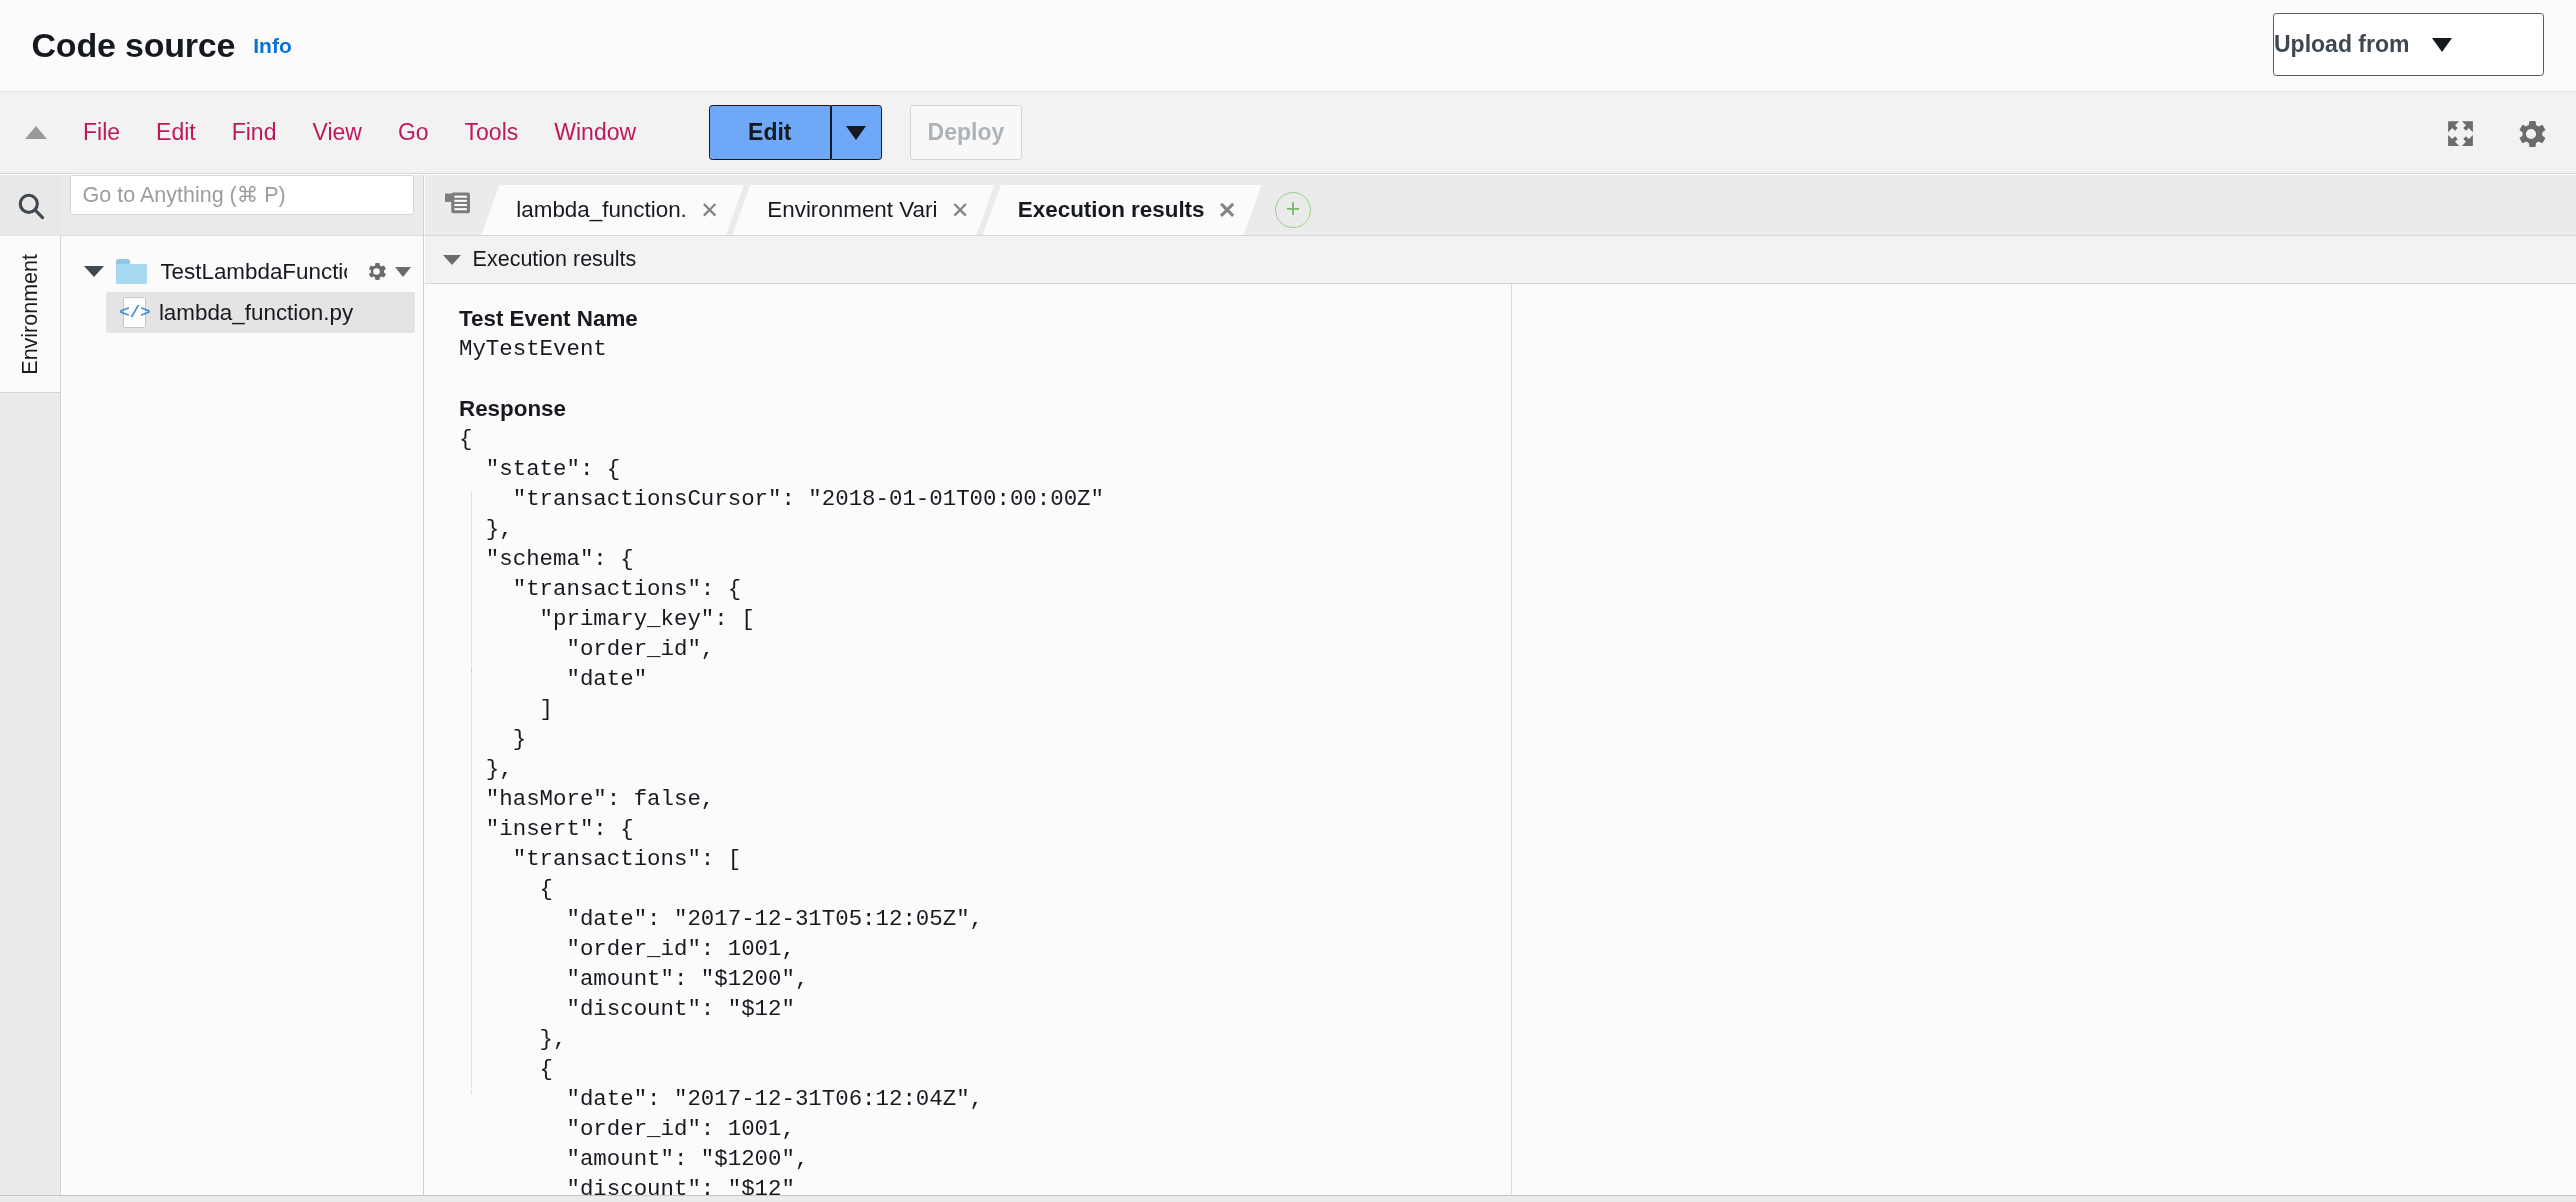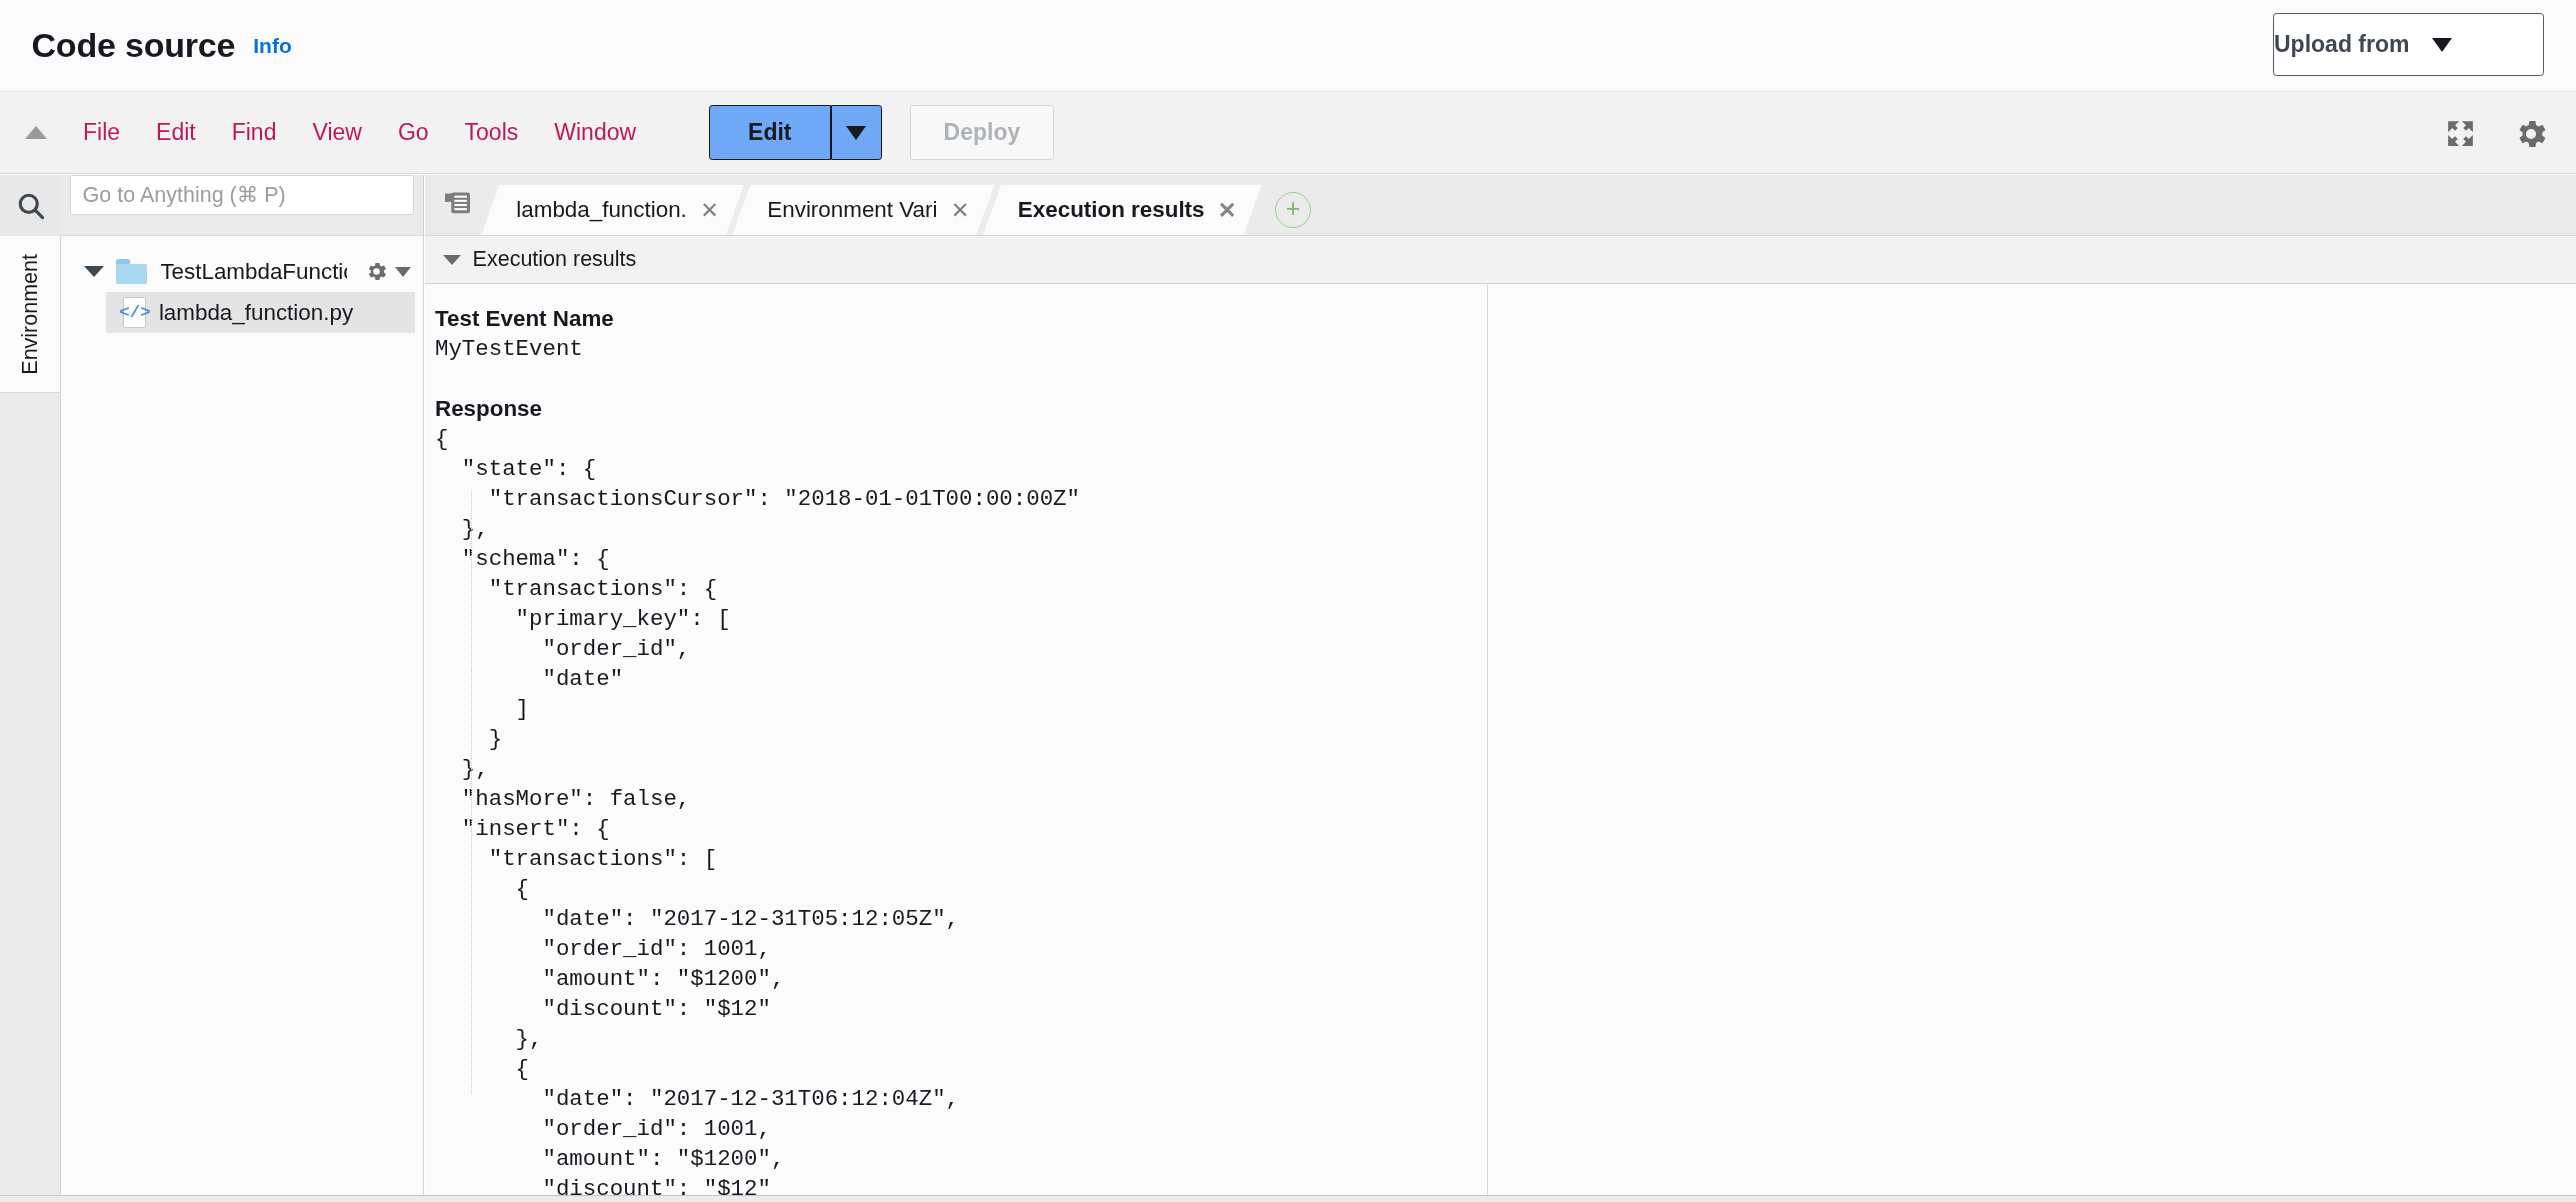"Deploy" .deploy-btn { padding: 0 33px -> 0 17px }
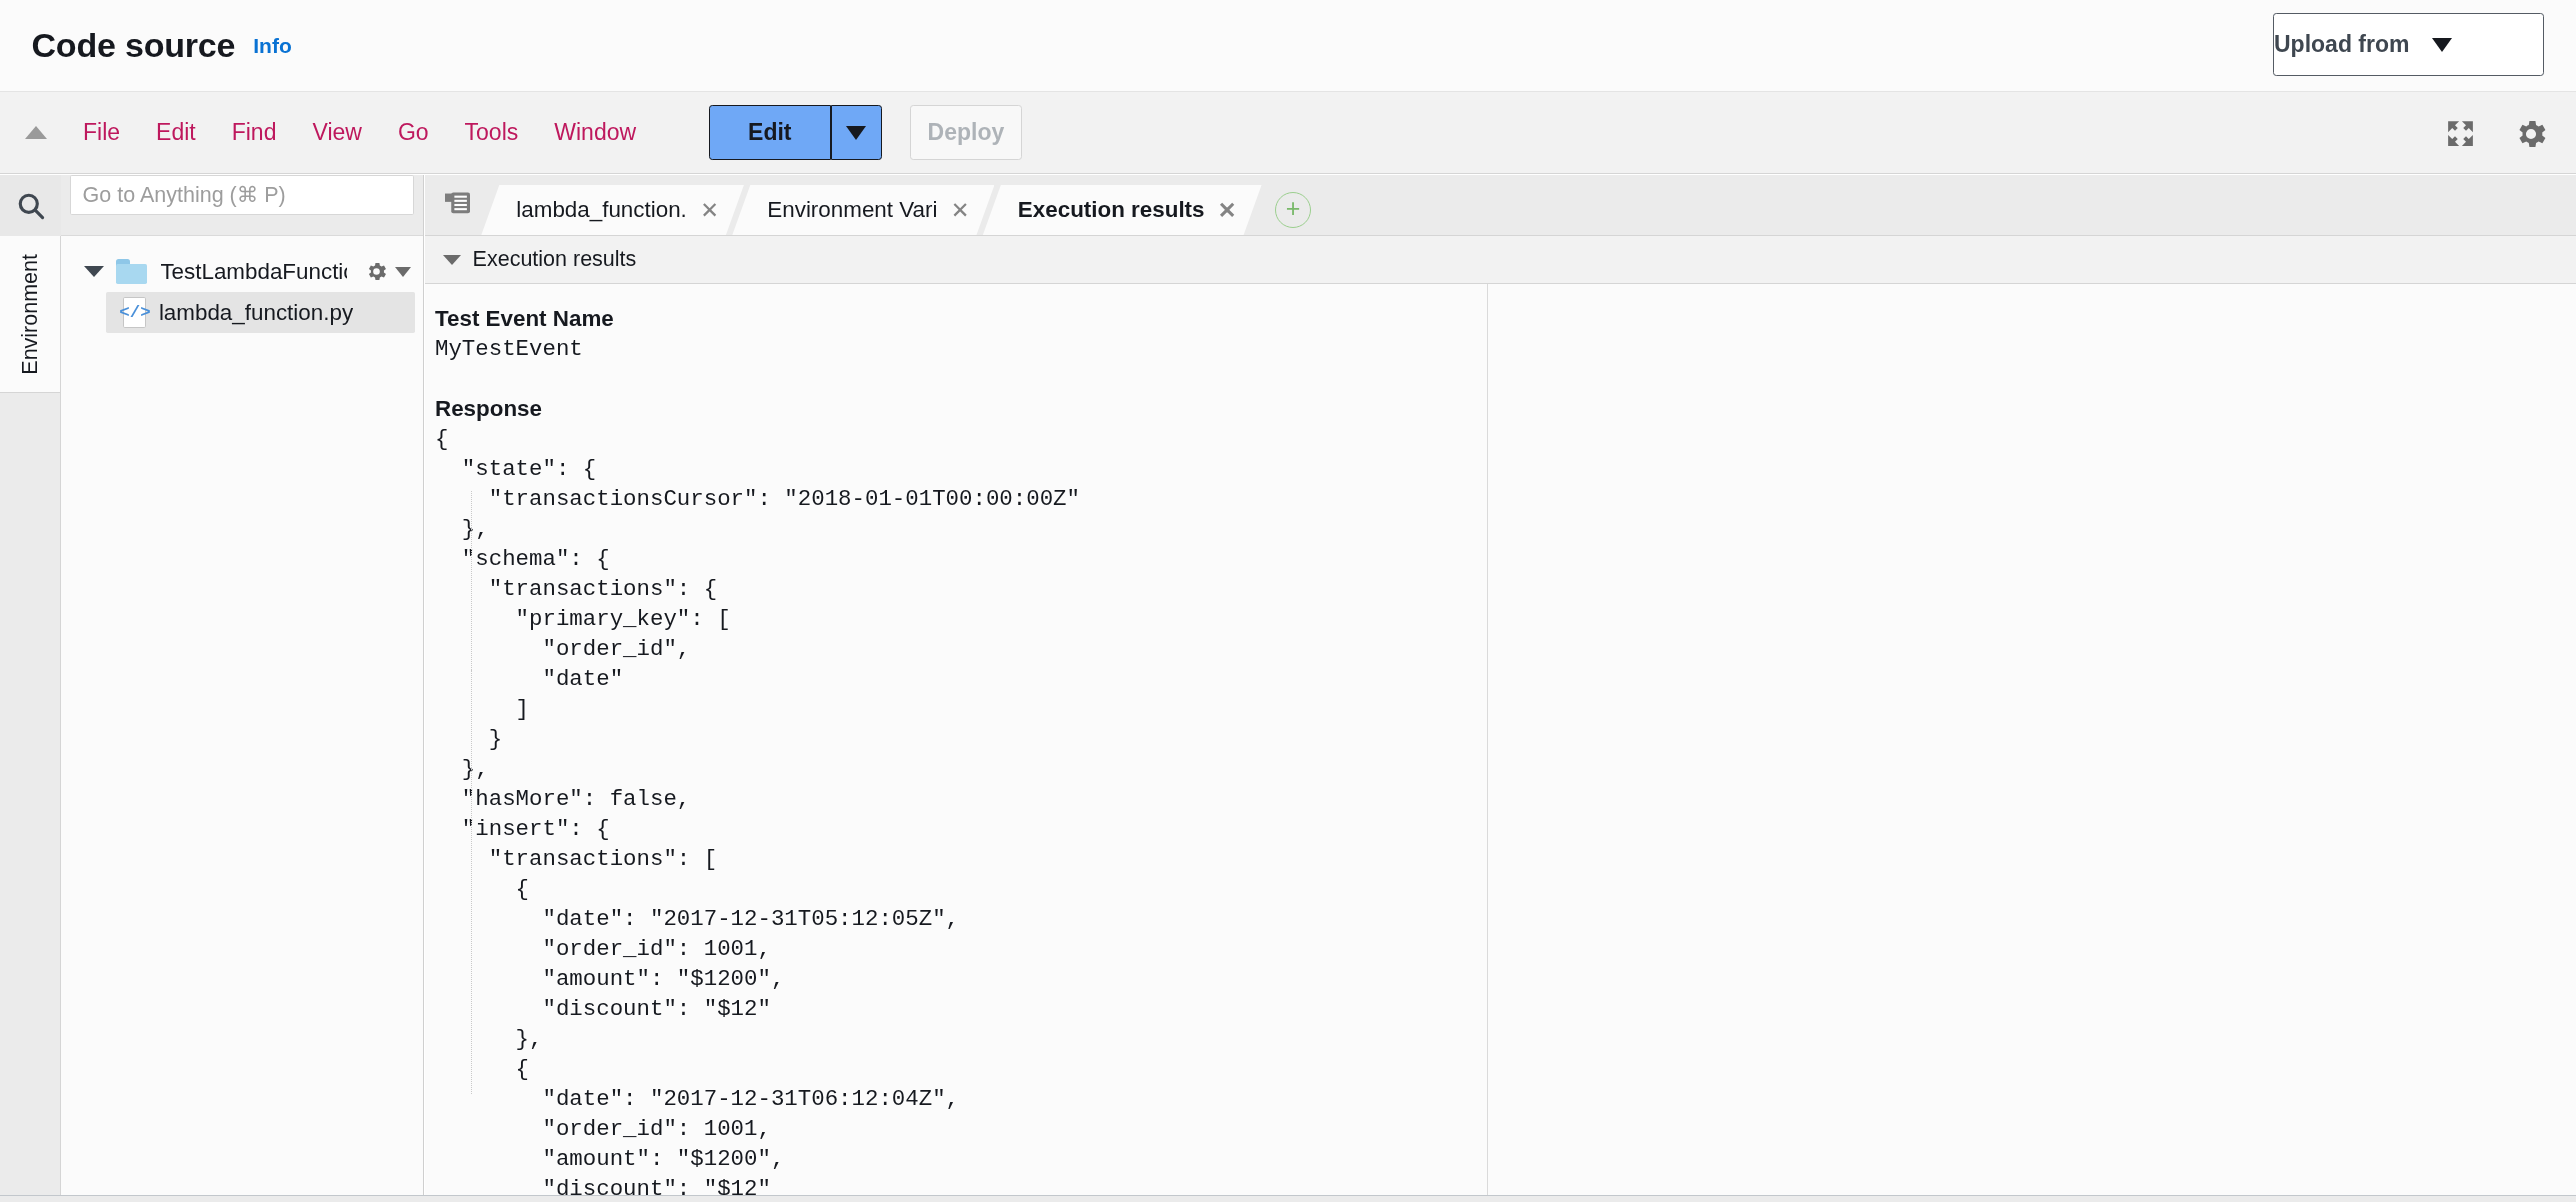"Test Event Name" .pane-left { margin-left: none -> 24px }
